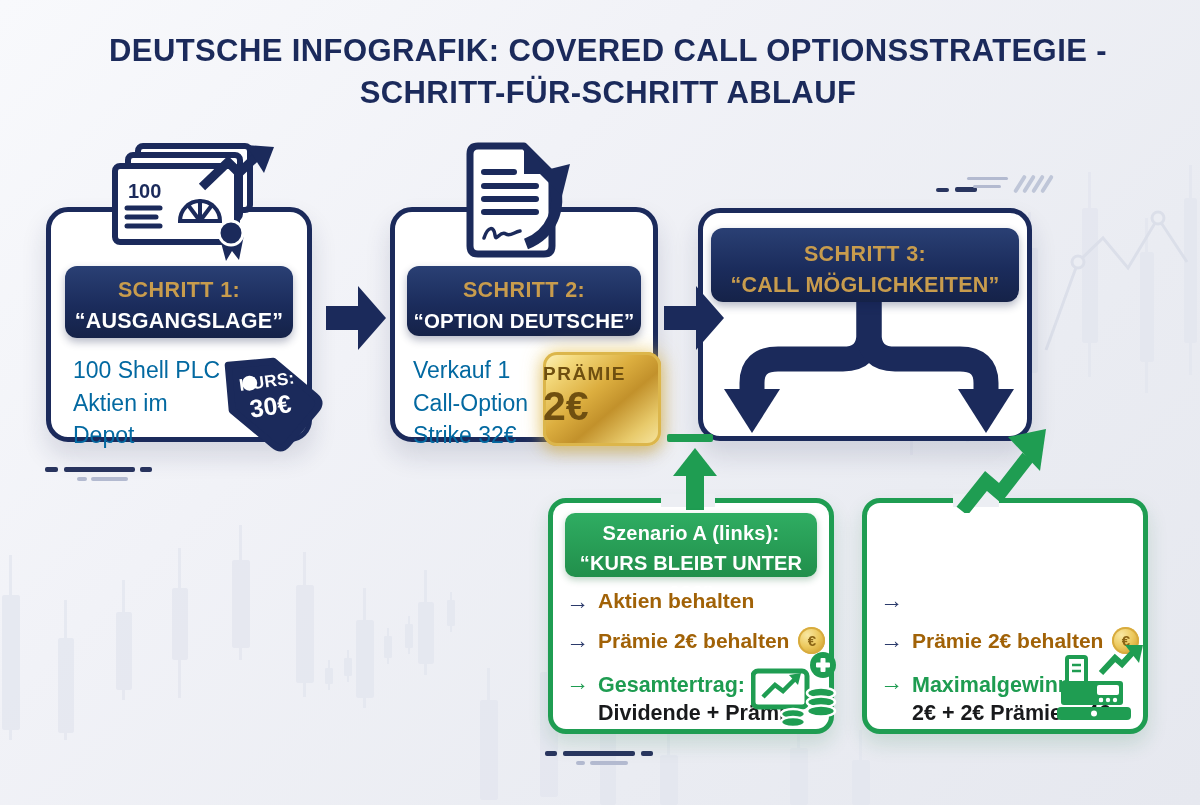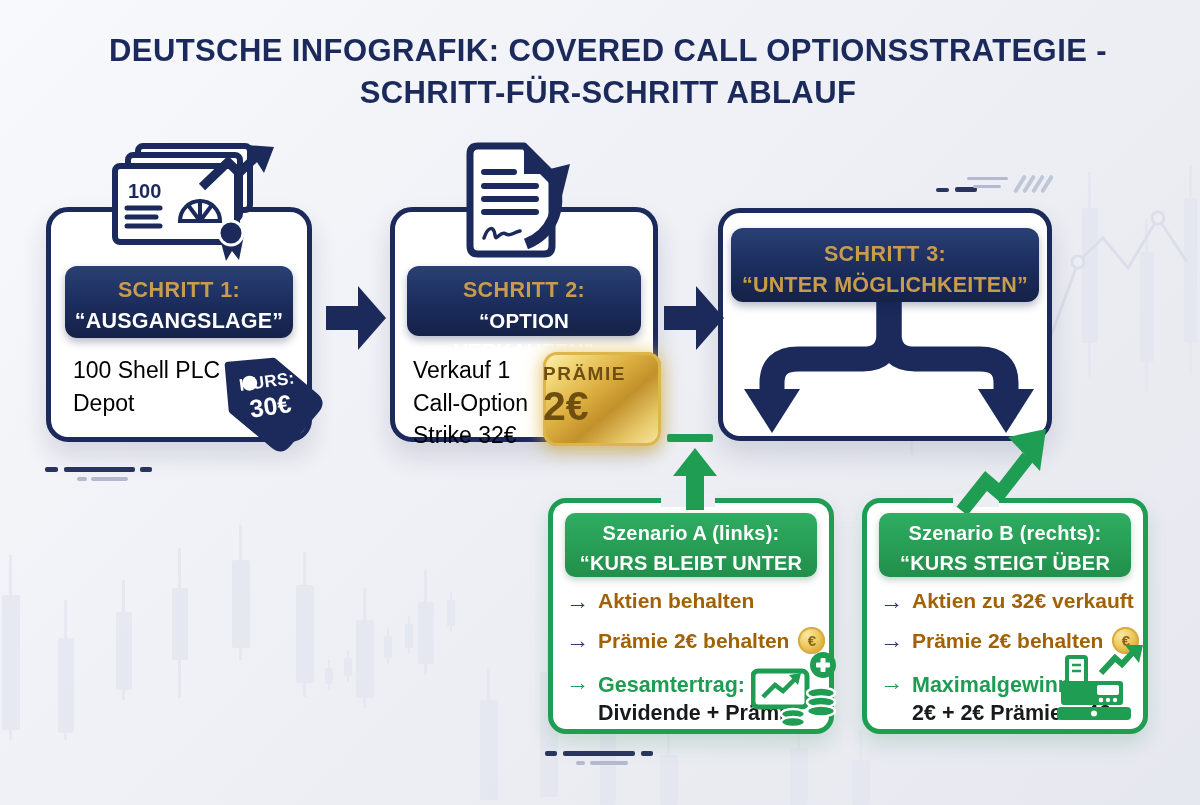"SCHRITT 3:" div.step-card { left: 718px -> 698px }
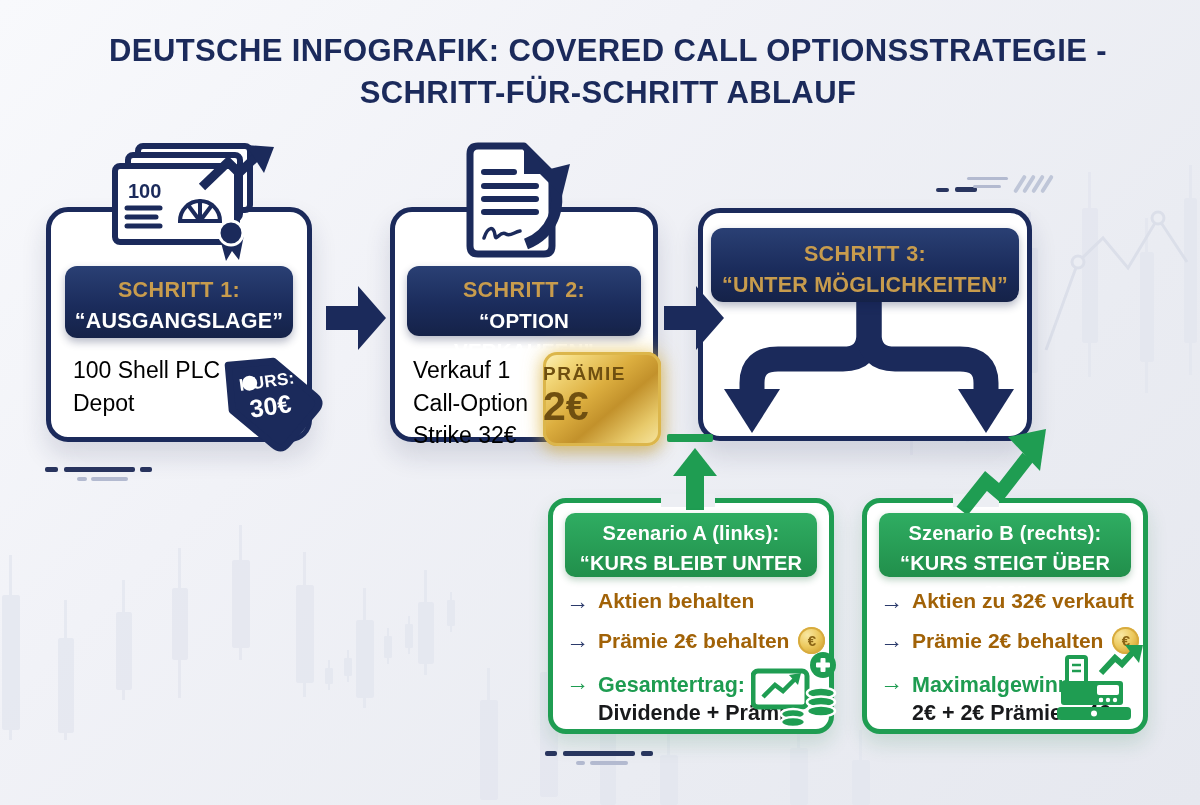"“UNTER MÖGLICHKEITEN”" div.h2 { text: UNTER -> CALL }
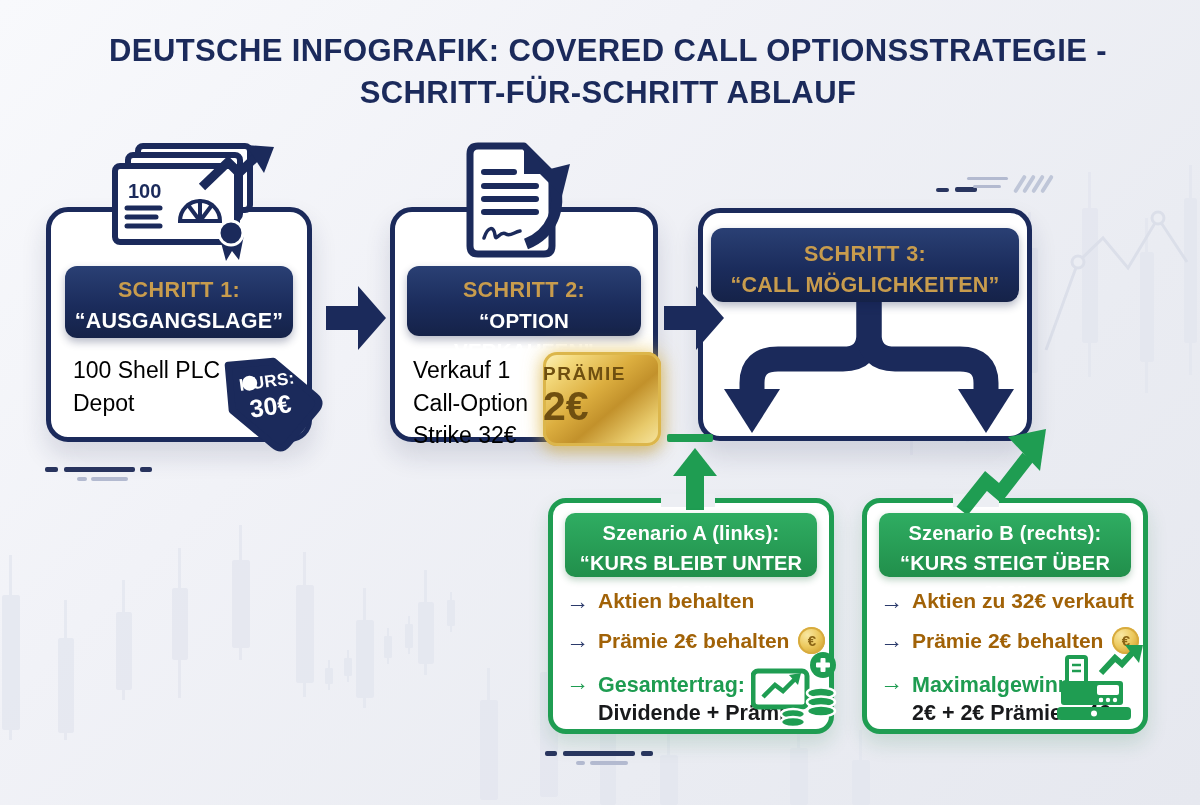"“OPTION VERKAUFEN”" div.h2 { text: VERKAUFEN -> DEUTSCHE }
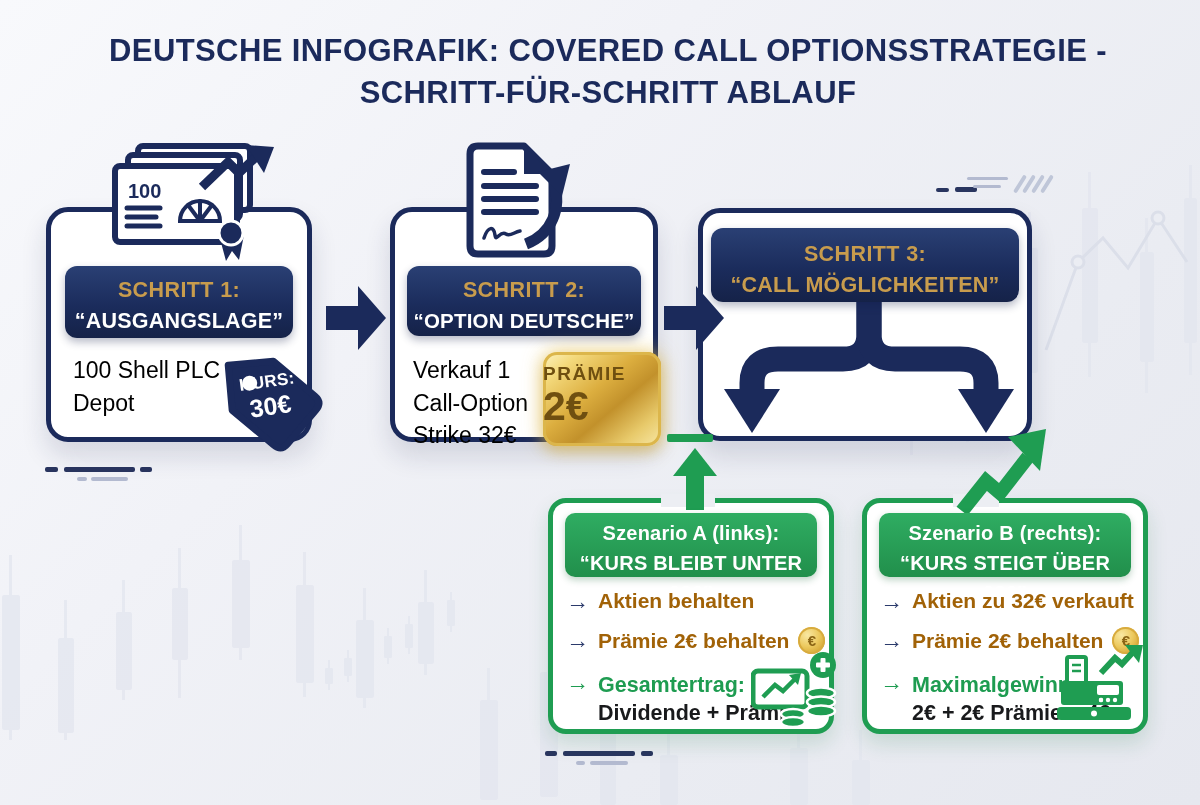"100 Shell PLC" .step-body { color: #000000 -> #0369a1 }
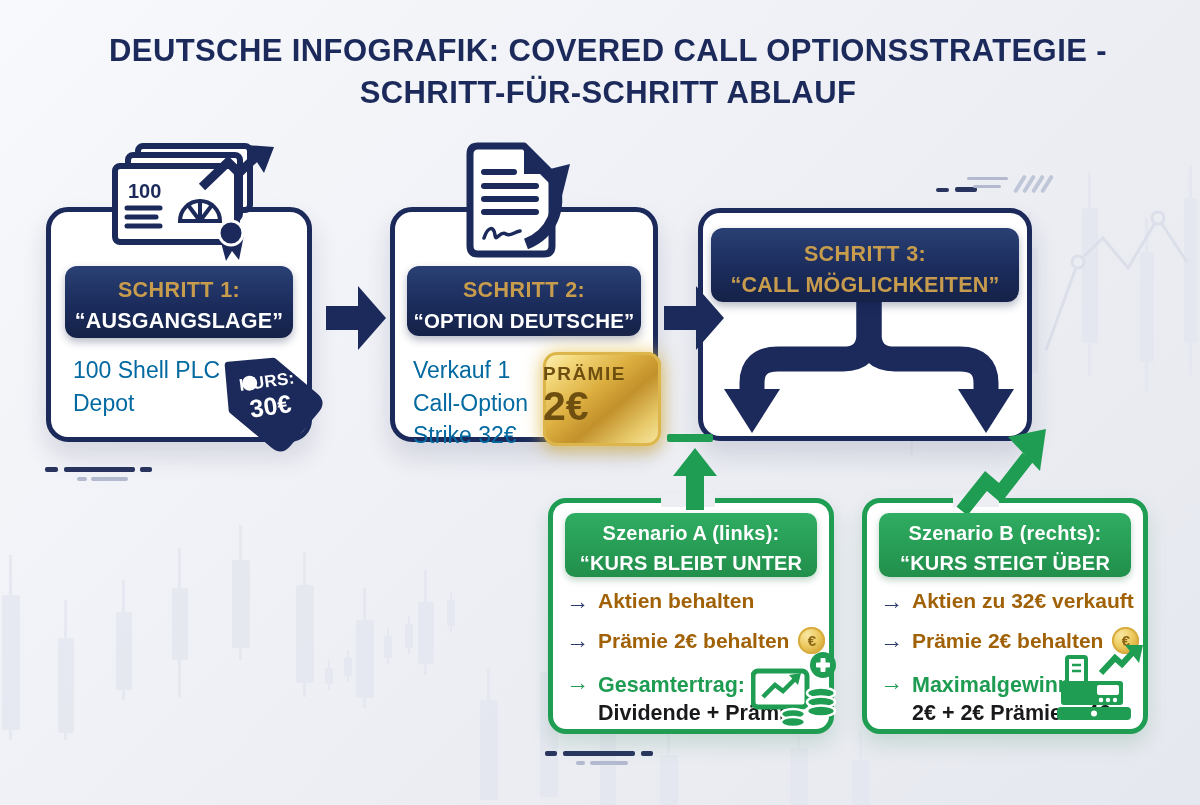"Aktien im" div { html: none -> <div>Aktien im</div> }
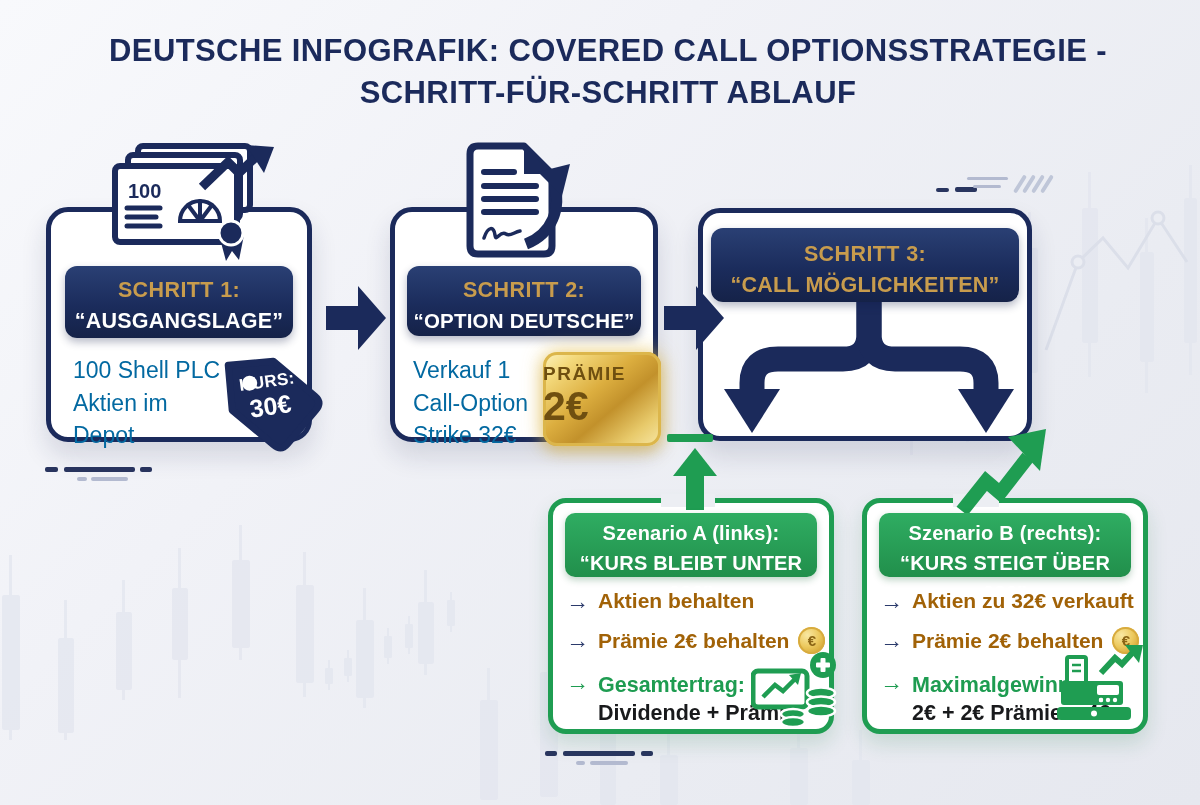"Szenario B (rechts):" div.sc-header { html: <div> <div>Szenario B (rechts):</div> <div>“KURS STEIGT ÜBER 32€”</div> </div> -> none }
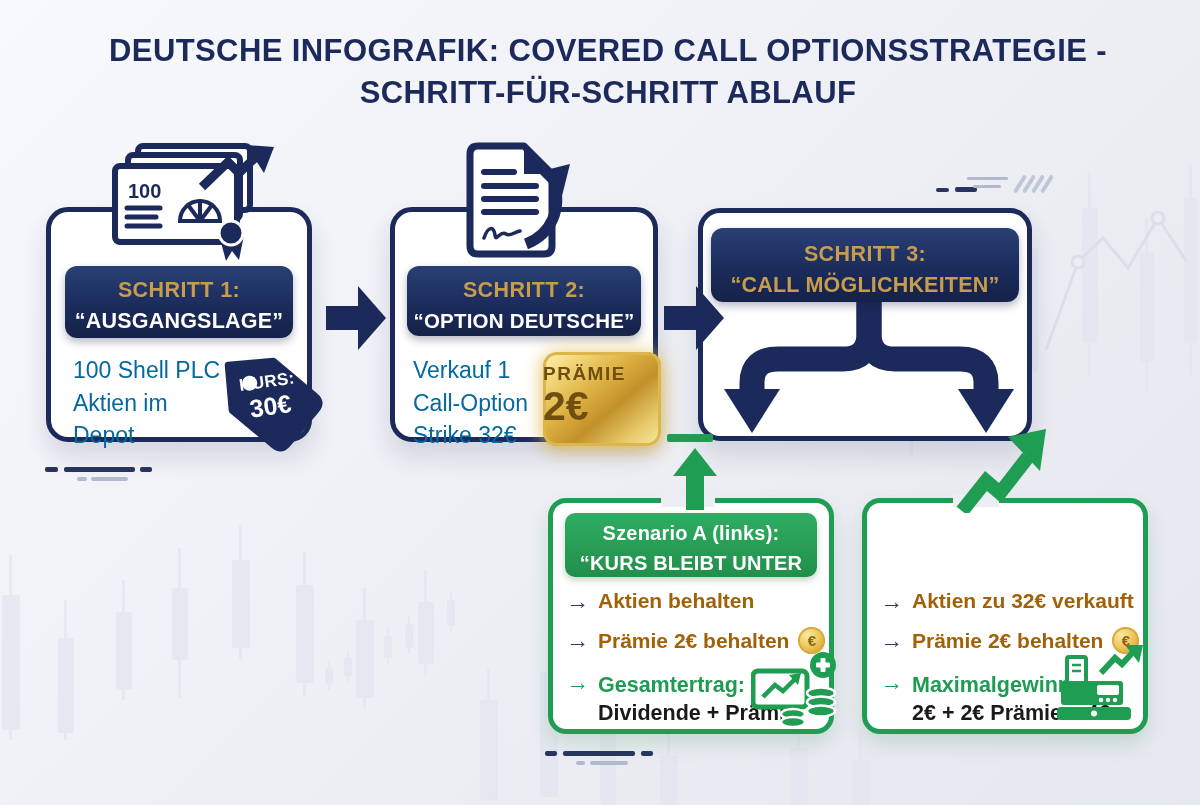"Aktien zu 32€ verkauft" span.row-text { html: <span>Aktien zu 32€ verkauft</span> -> none }
